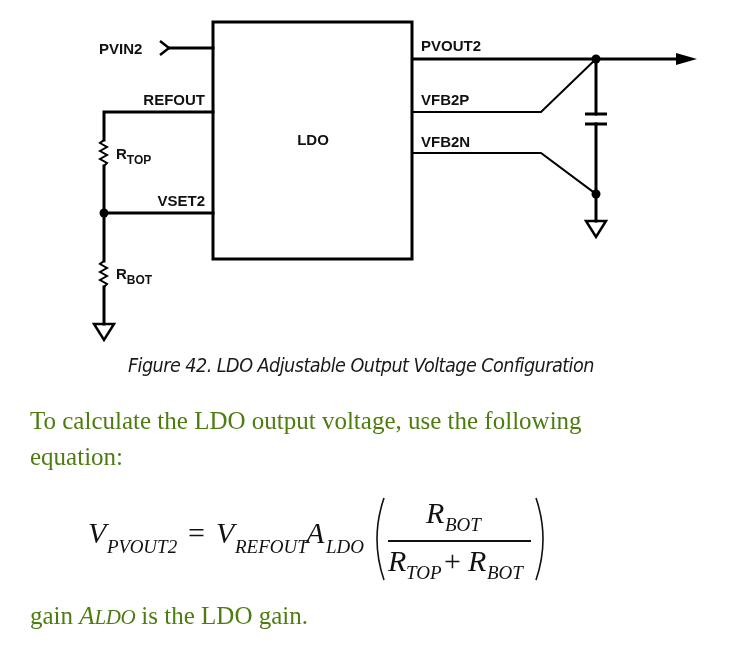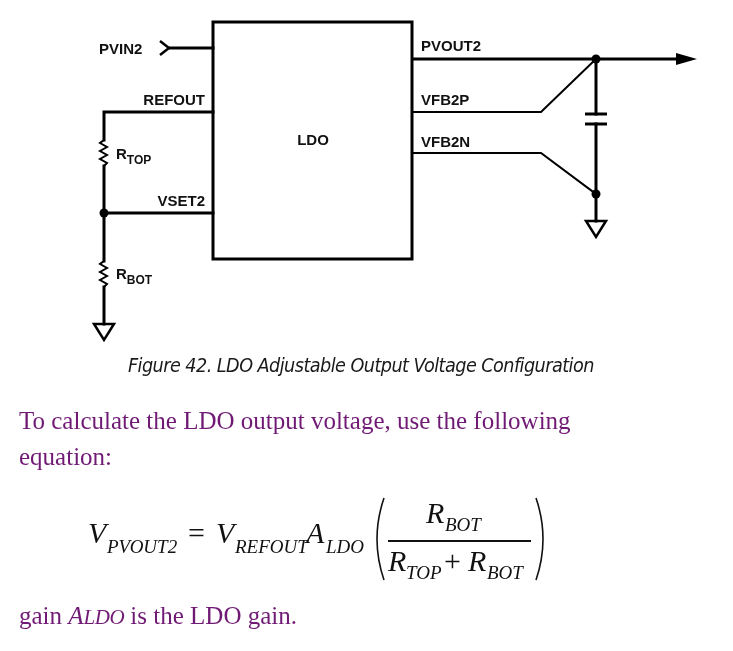"To calculate the LDO output" .body-text { color: #701a75 -> #4d7c0f; left: 19px -> 30px }
